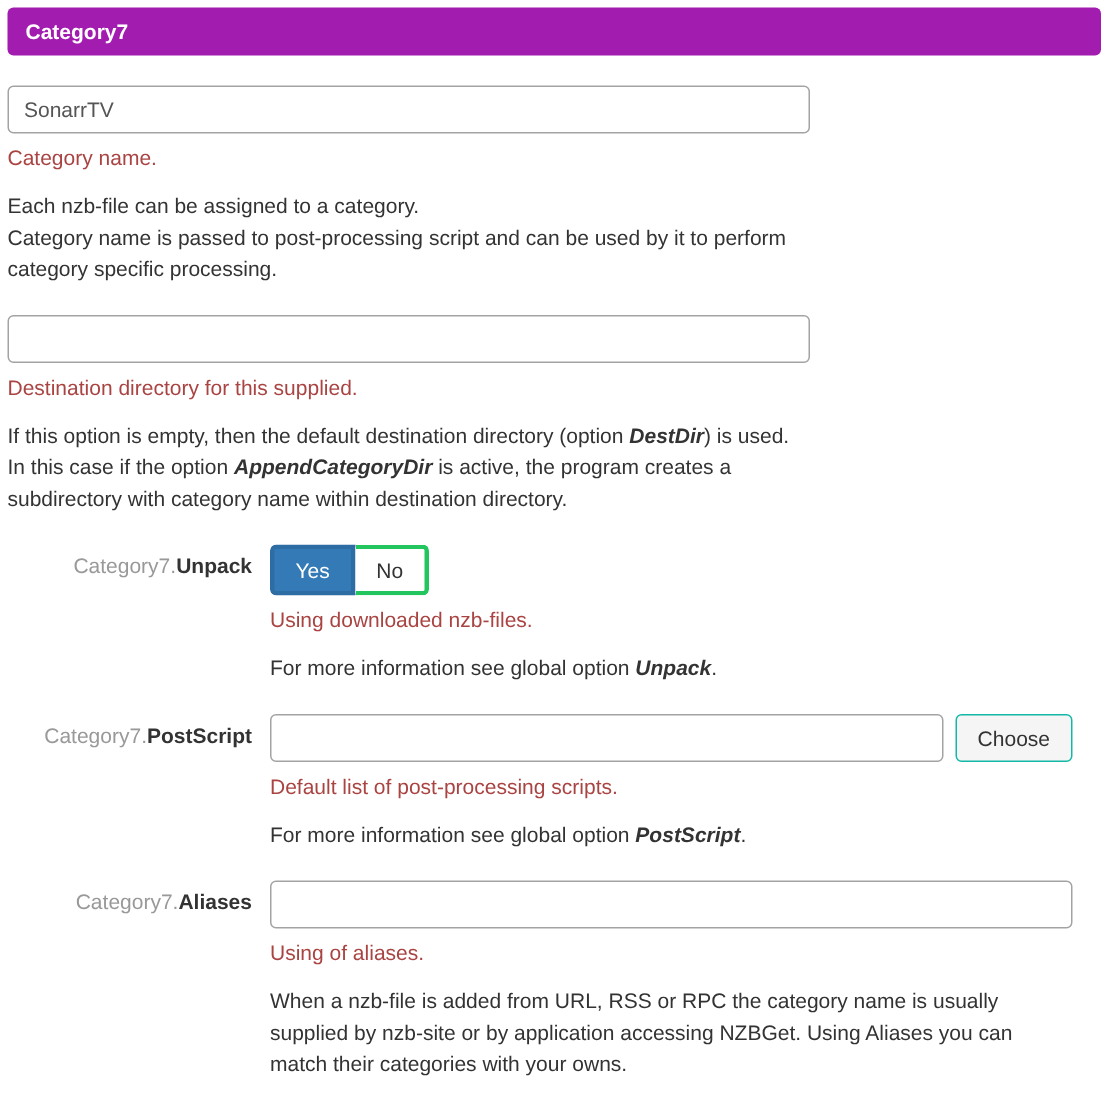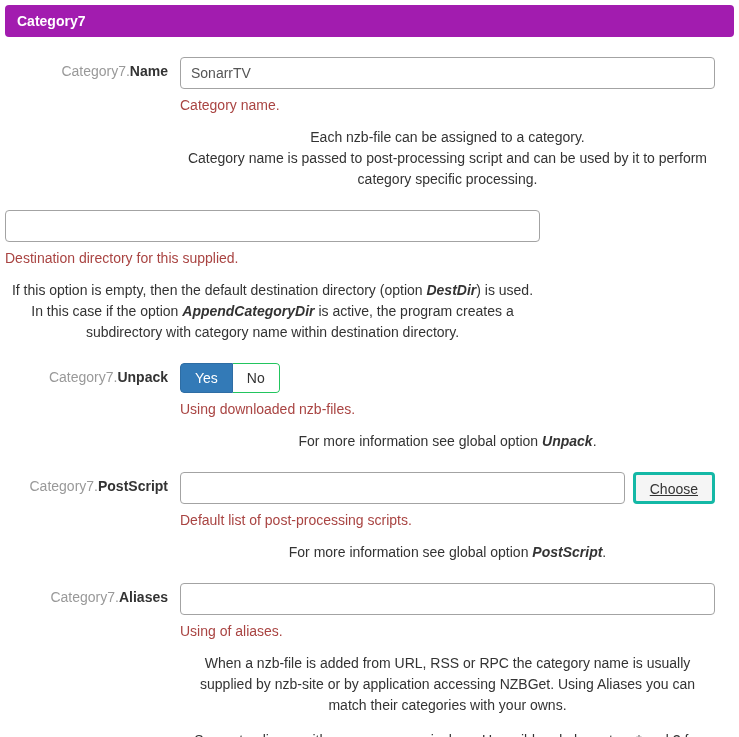"Category7.Name" div.label-col { html: <div> <span>Category7.</span><span>Name</span> </div> -> none }
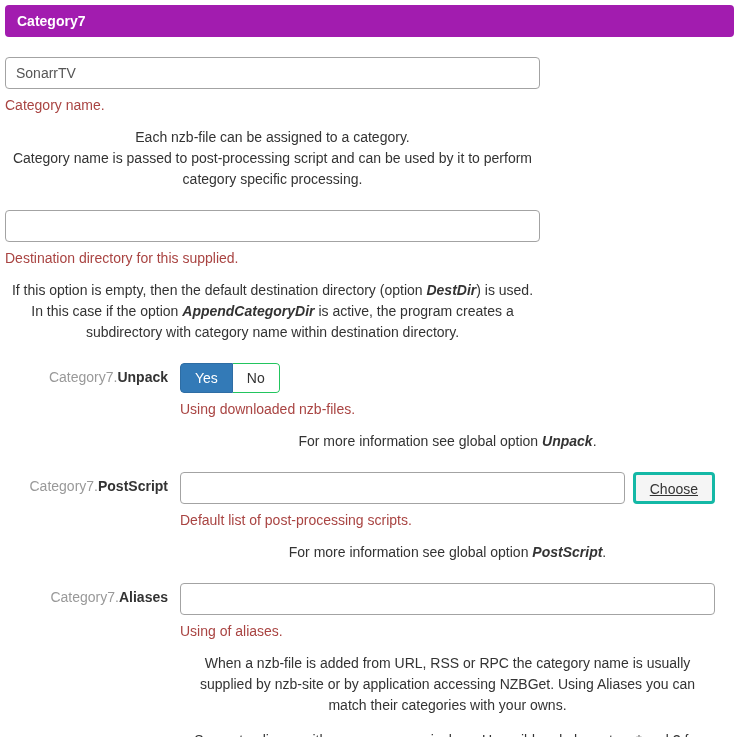"Each nzb-file can be assigned" .desc { text-align: center -> none }
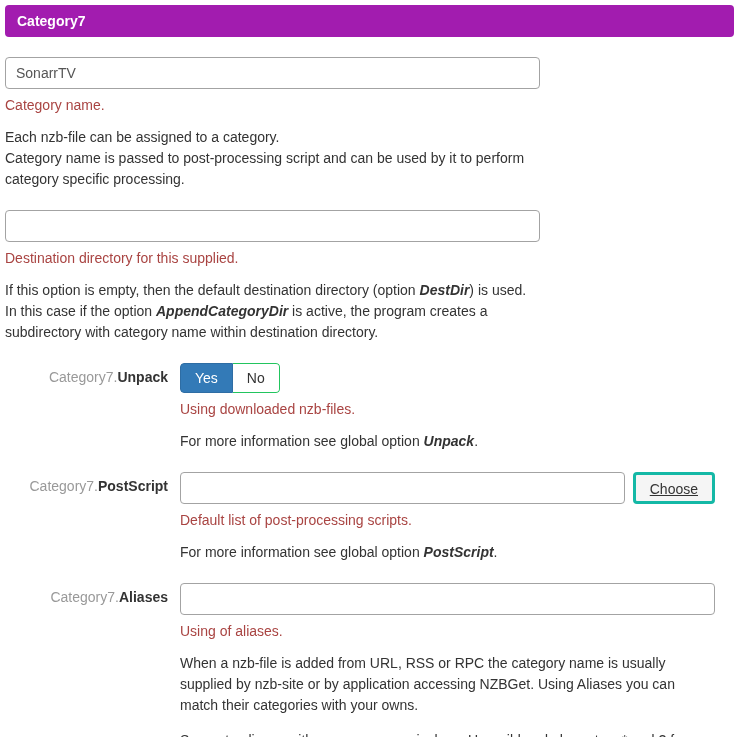"Yes" .toggle-btn { border: 1px solid #22c55e -> 3px solid #22c55e }
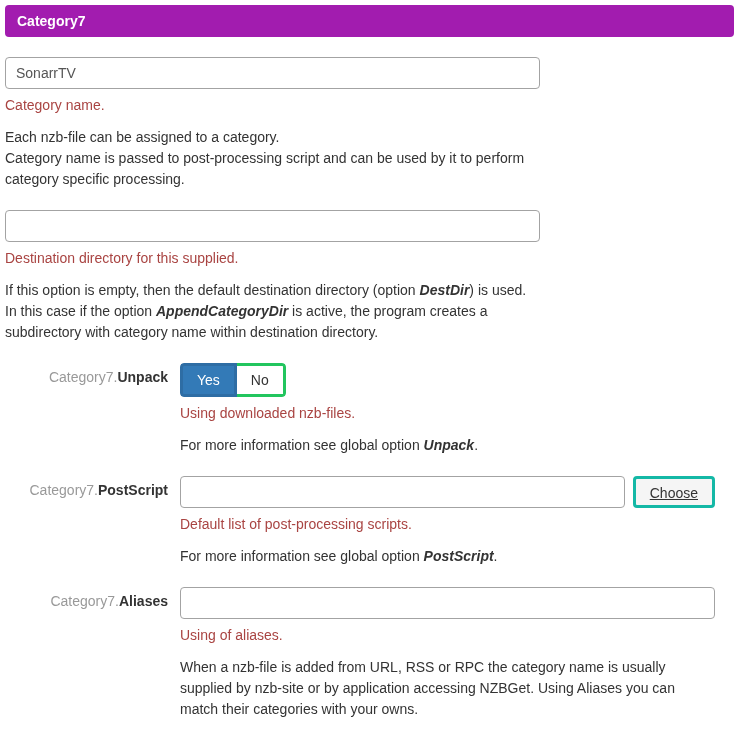"Choose" .choose-btn { border: 3px solid #14b8a6 -> 1px solid #14b8a6; text-decoration: underline -> none }
